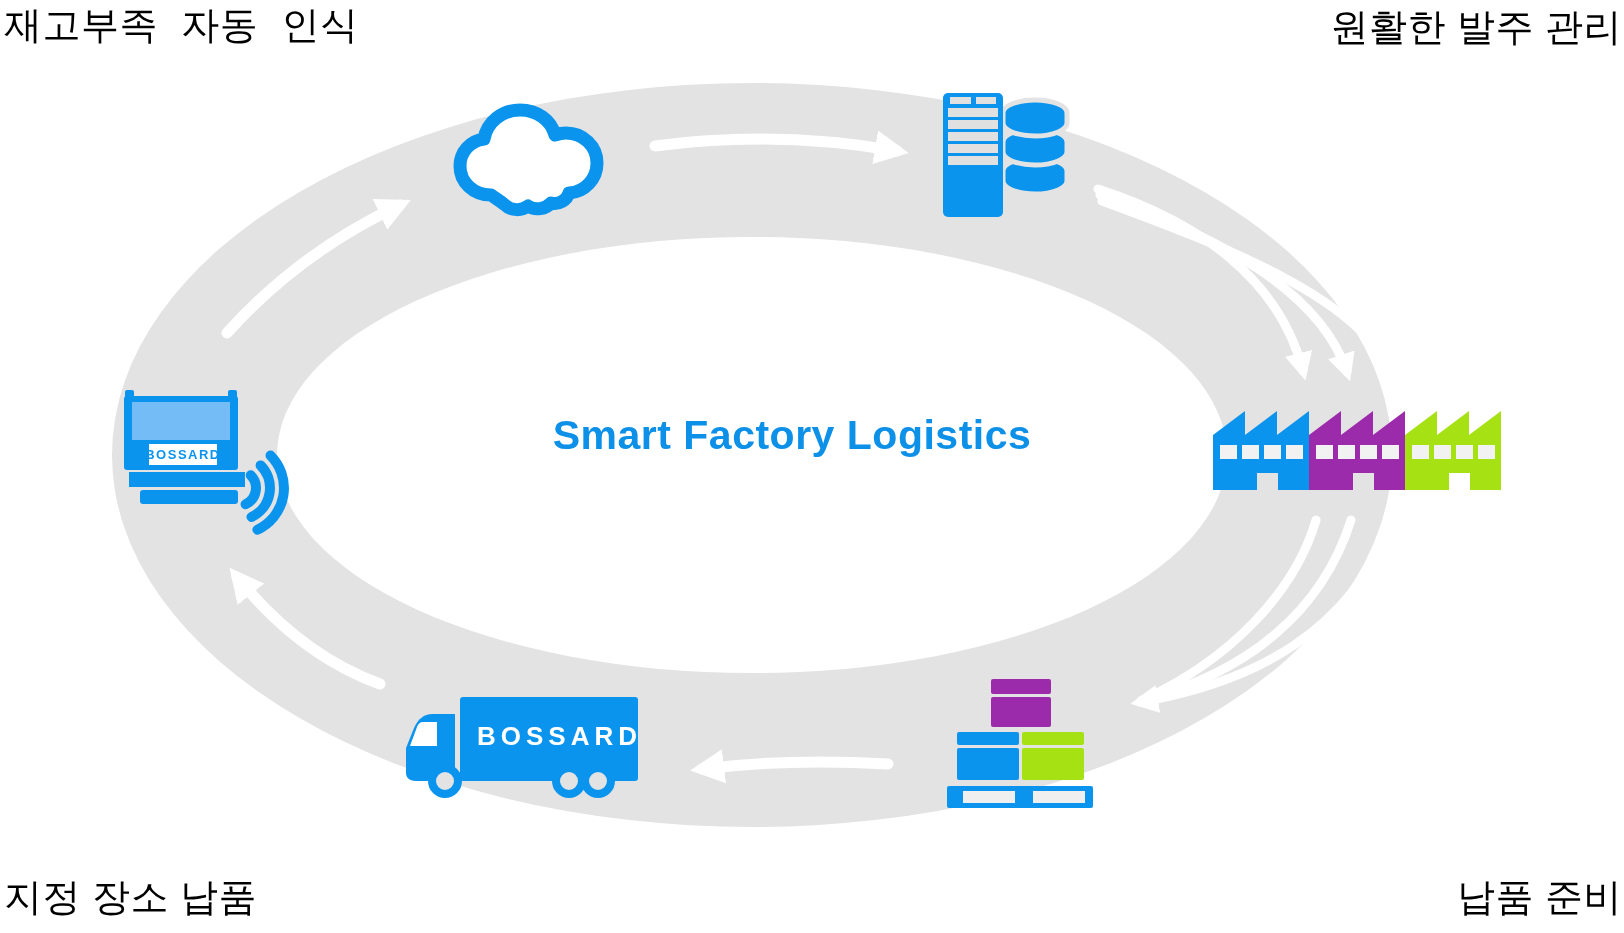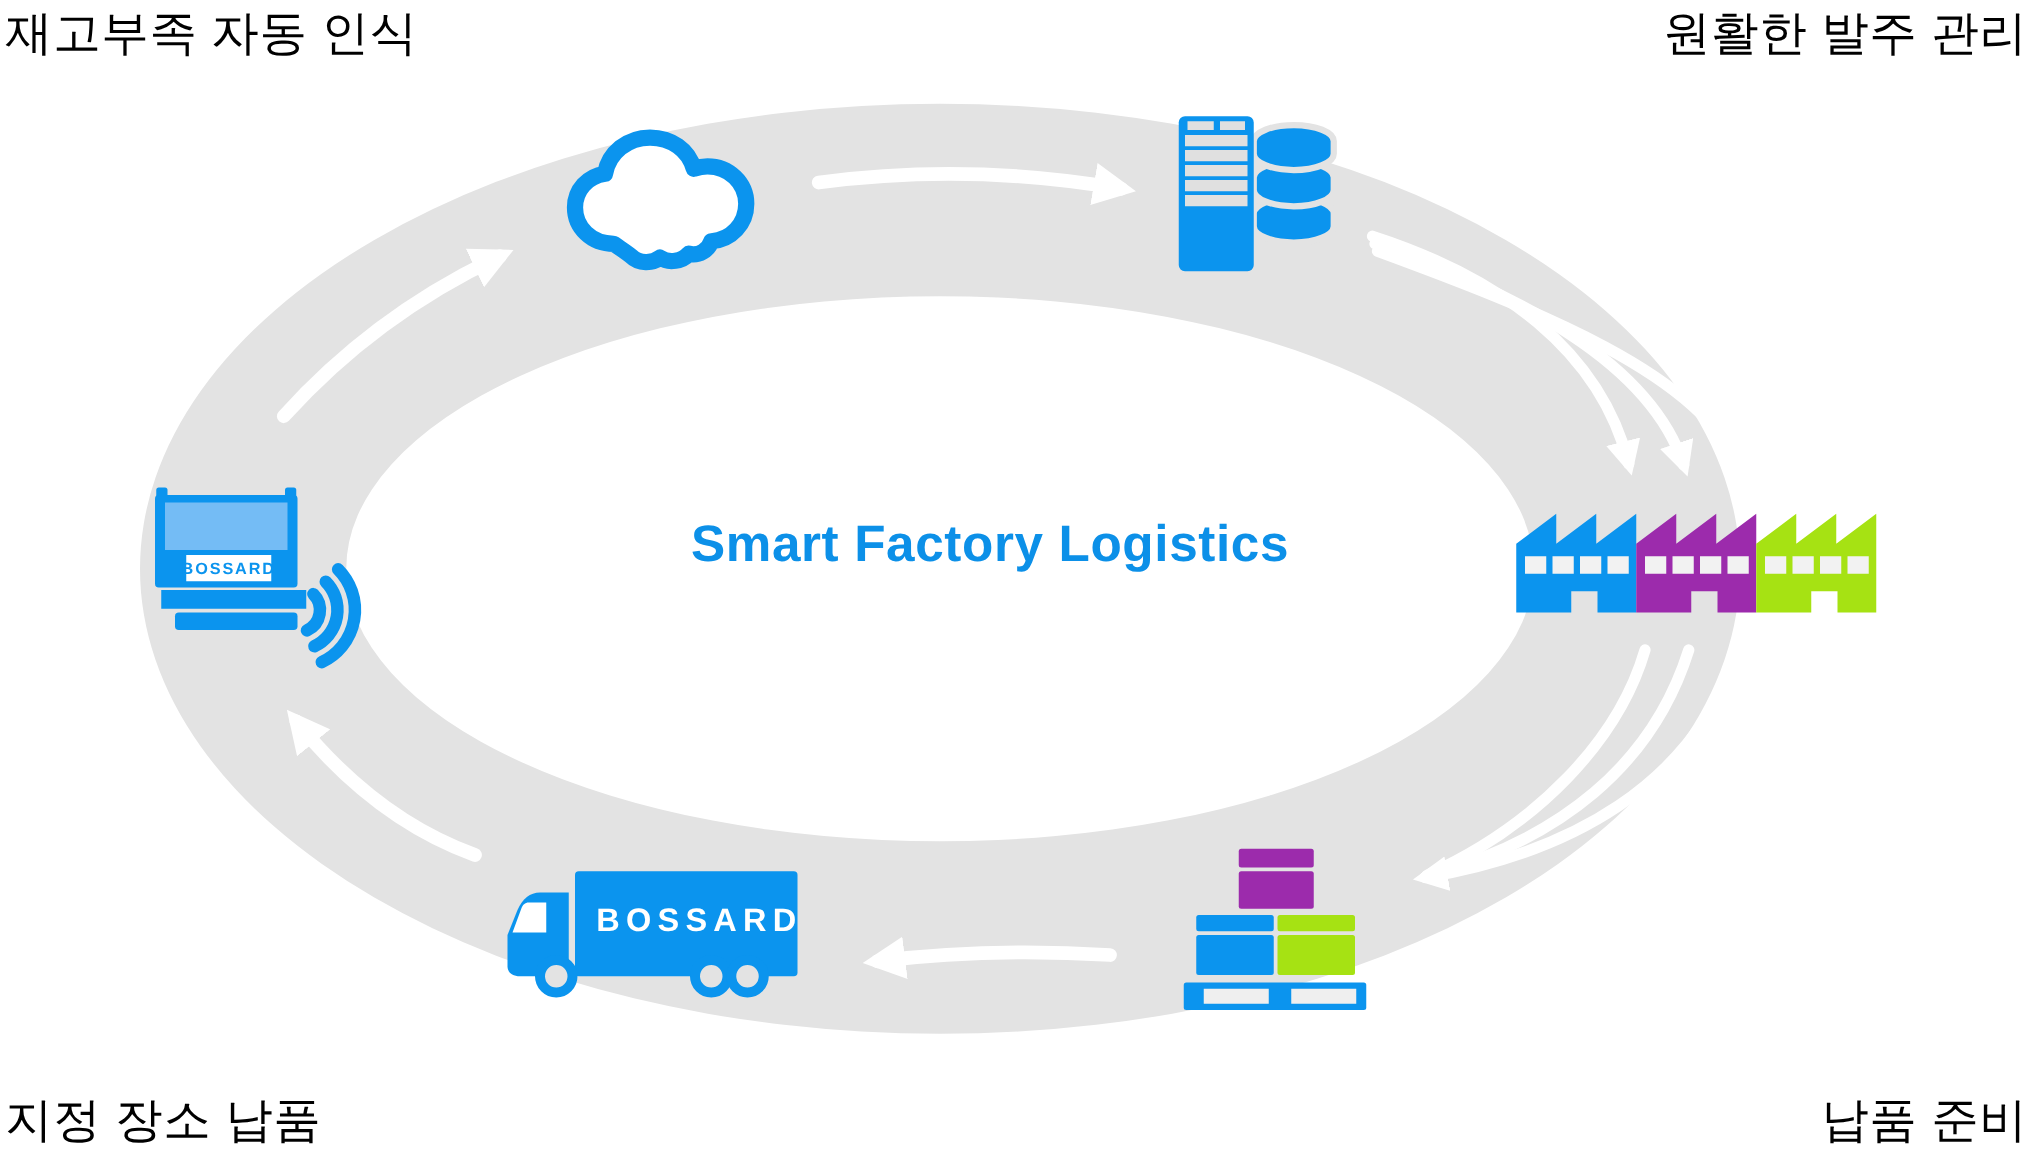"재고부족 자동 인식" .lbl-tl { font-family: none -> Liberation Mono, monospace }
